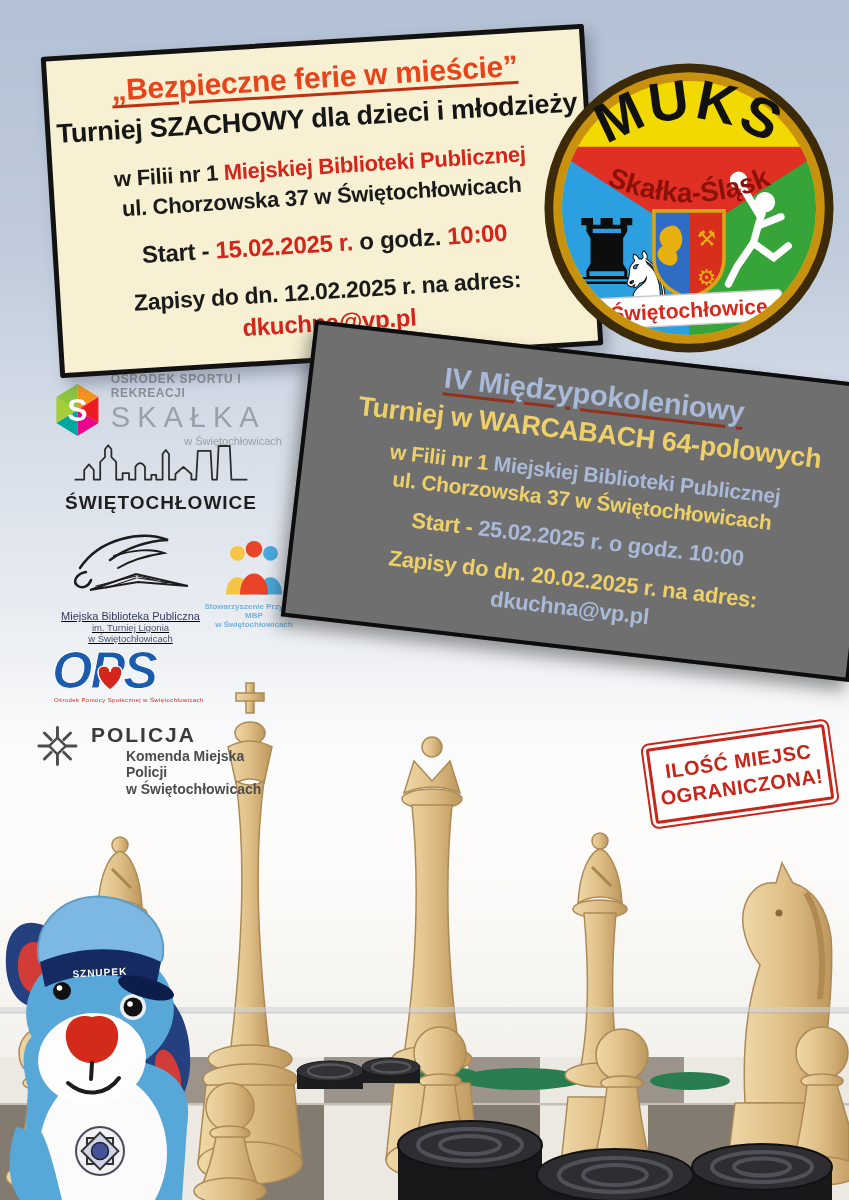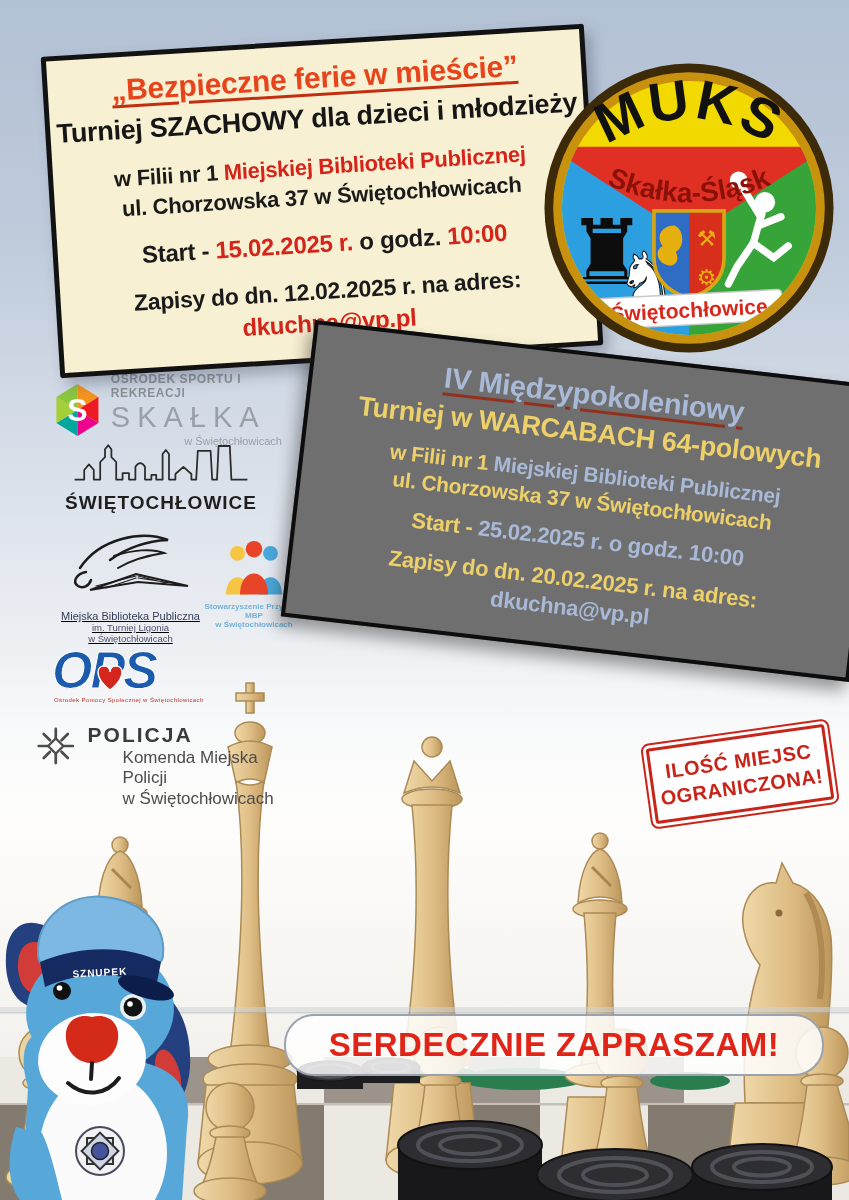"Komenda Miejska Policji" .police-l2,.police-l3 { font-size: 17px -> 14px; font-weight: normal -> bold }
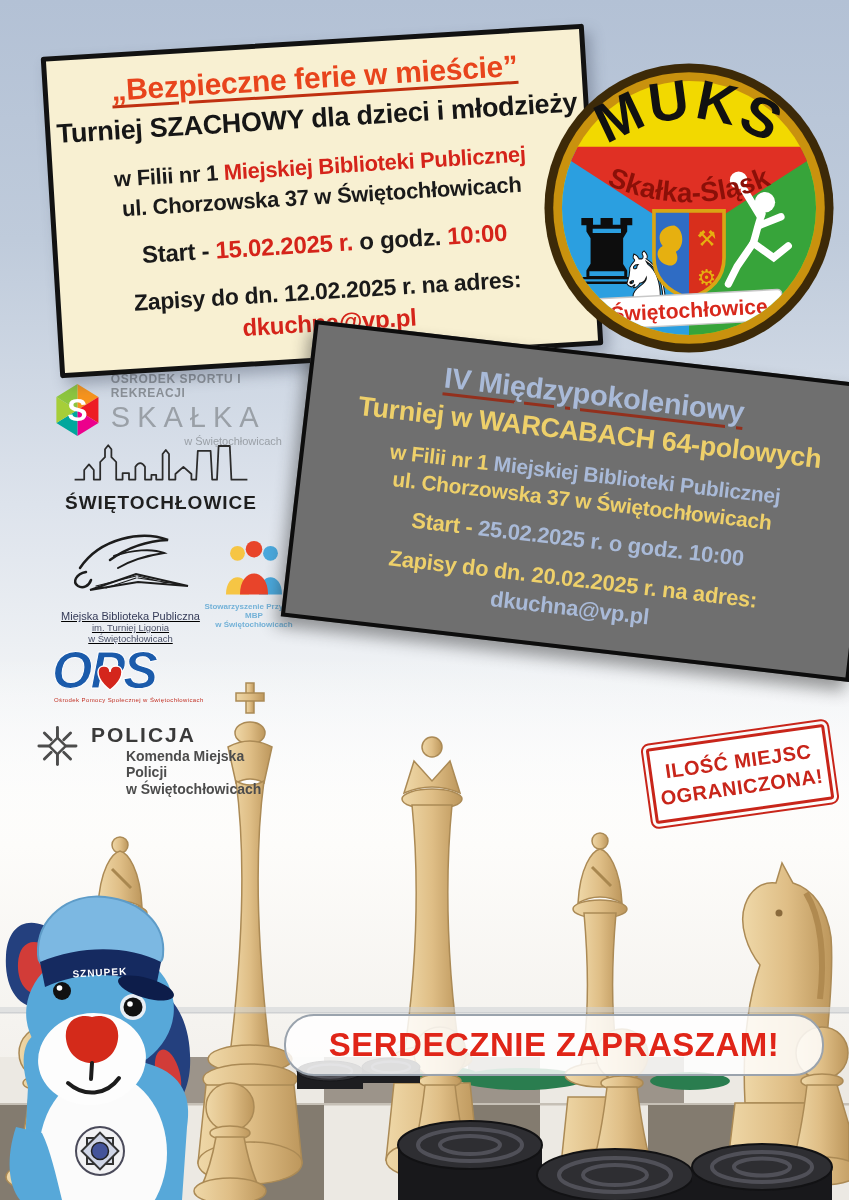"SERDECZNIE ZAPRASZAM!" div.invite { html: <div> <span>SERDECZNIE ZAPRASZAM!</span> </div> -> none }
